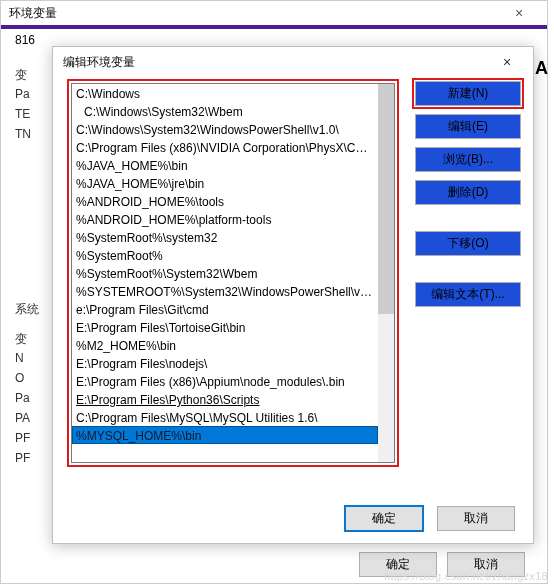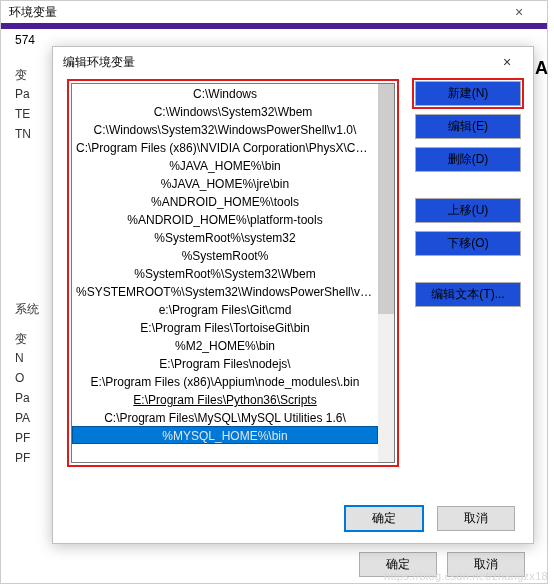"环境变量" .outer-titlebar { border-bottom: 6px solid #4c1d95 -> 4px solid #4c1d95 }
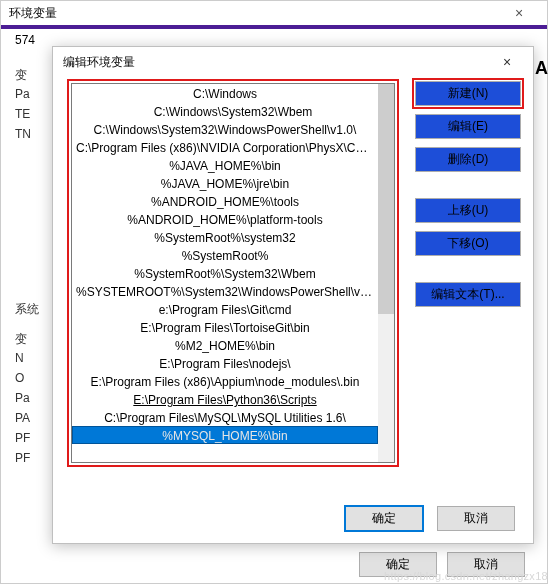"574" span.left-label { text: 574 -> 816 }
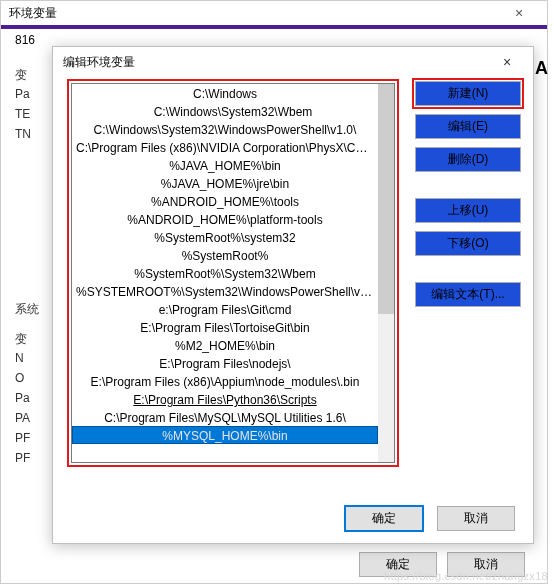"C:\Windows" .inner-content { text-align: center -> none }
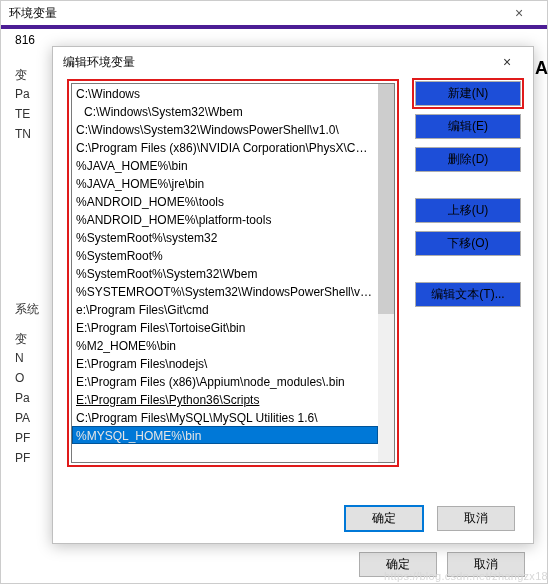"浏览(B)..." div.btn { html: none -> <div> <span>浏览(B)...</span> </div> }
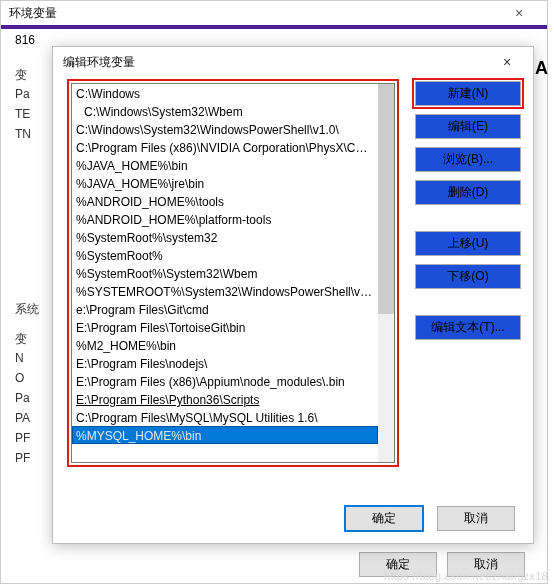"上移(U)" div.btn { html: <div> <span>上移(U)</span> </div> -> none }
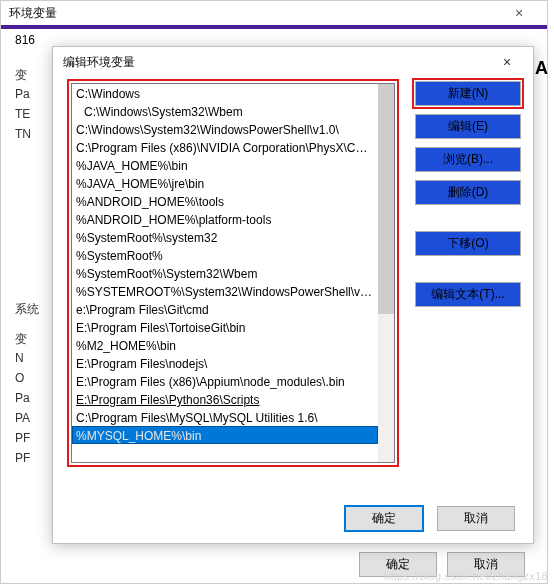"%MYSQL_HOME%\bin" .list-item.selected { color: #e5e5e5 -> #0f172a }
